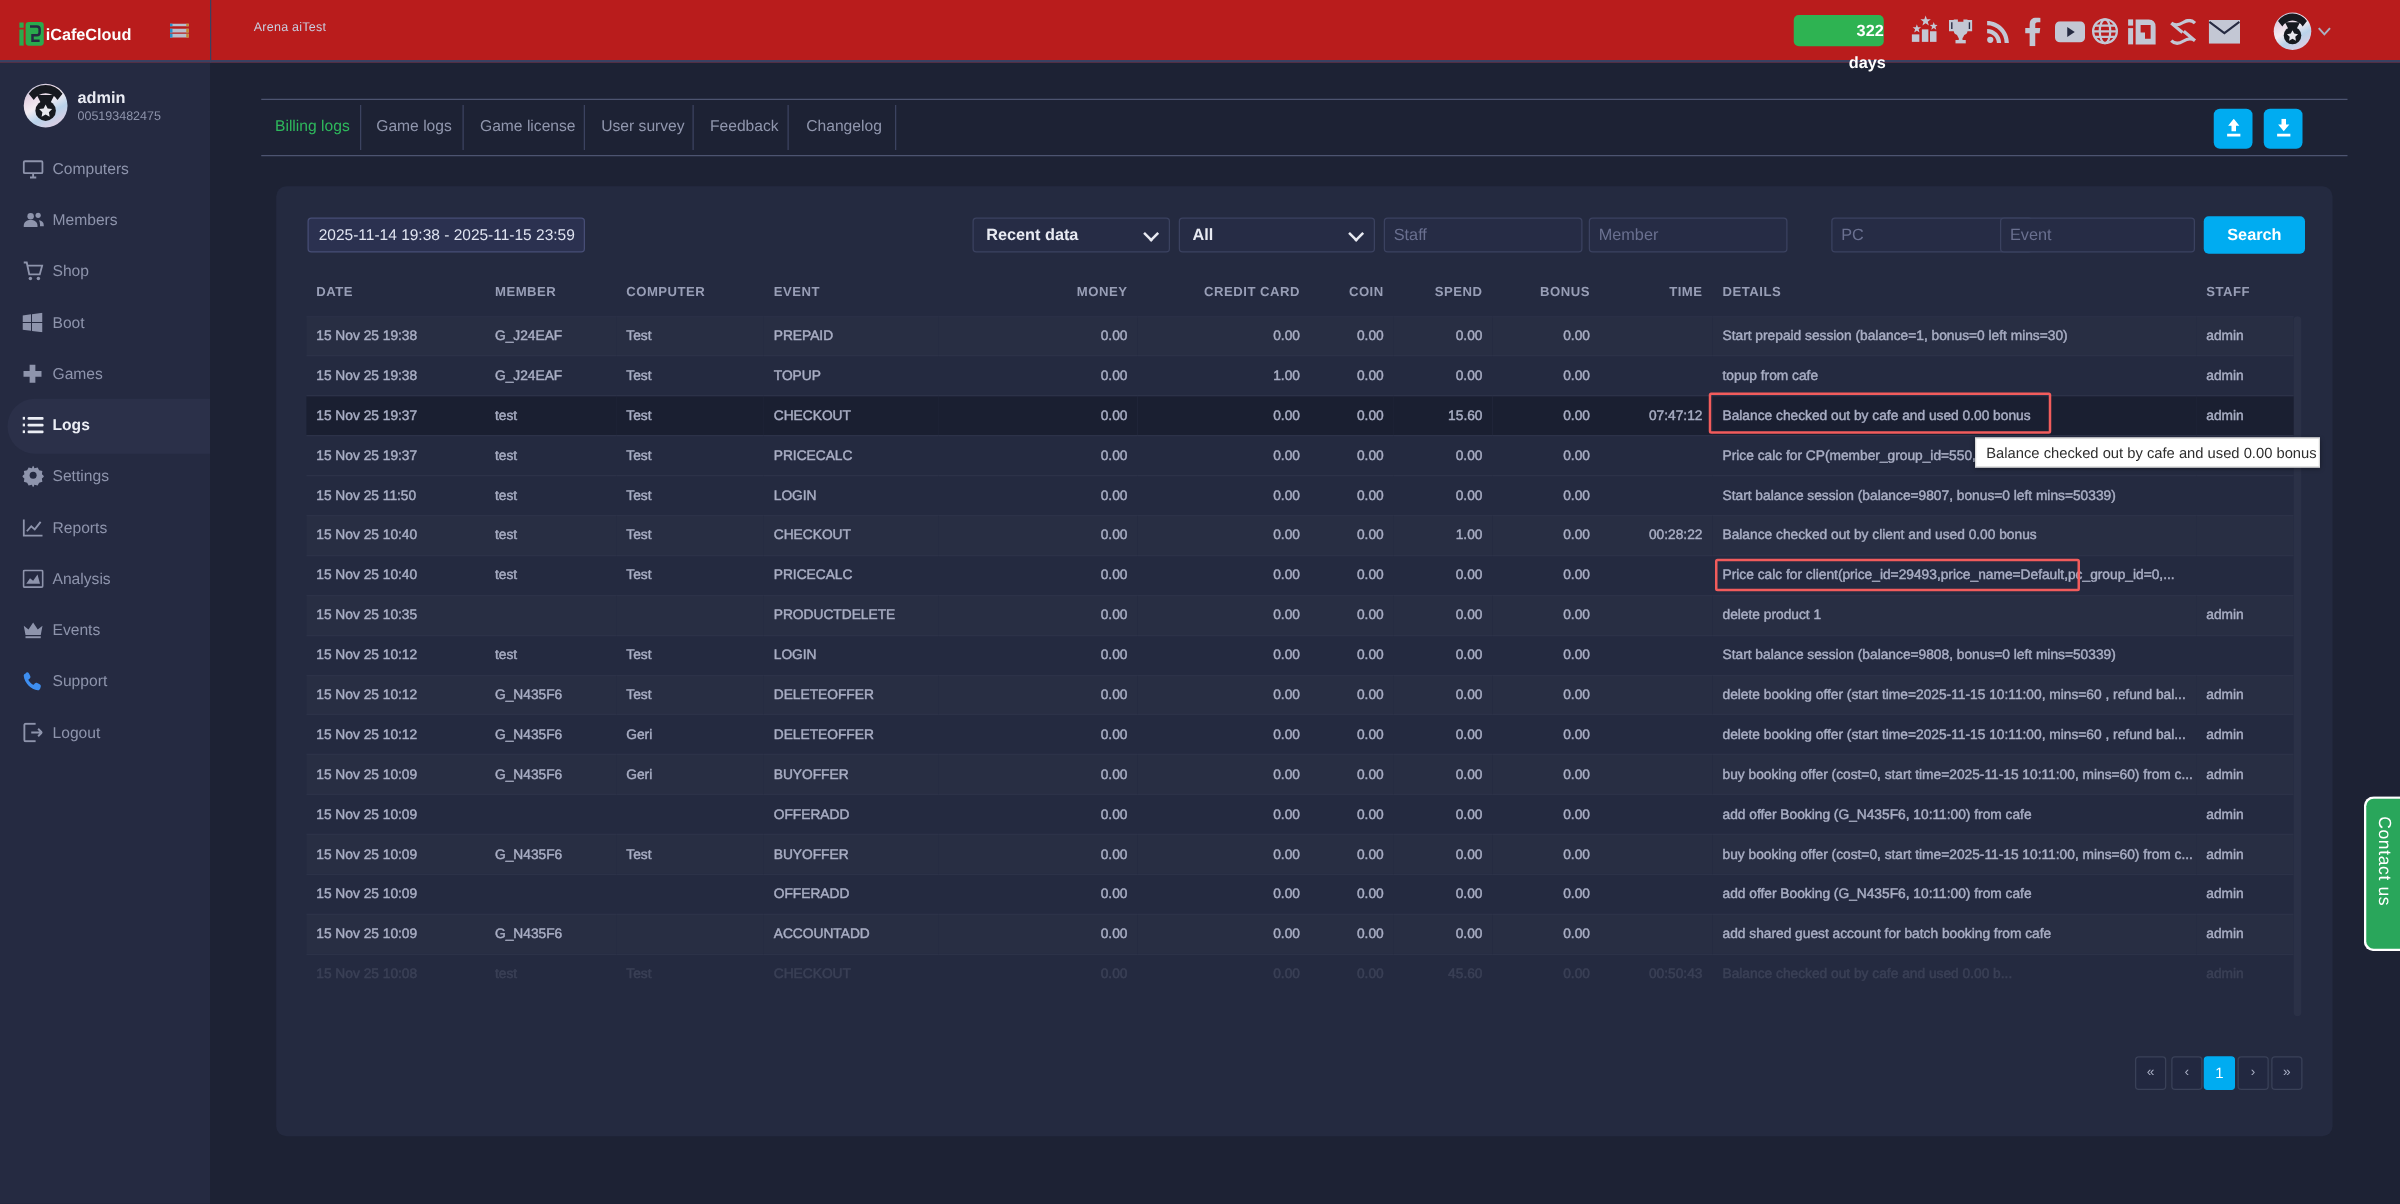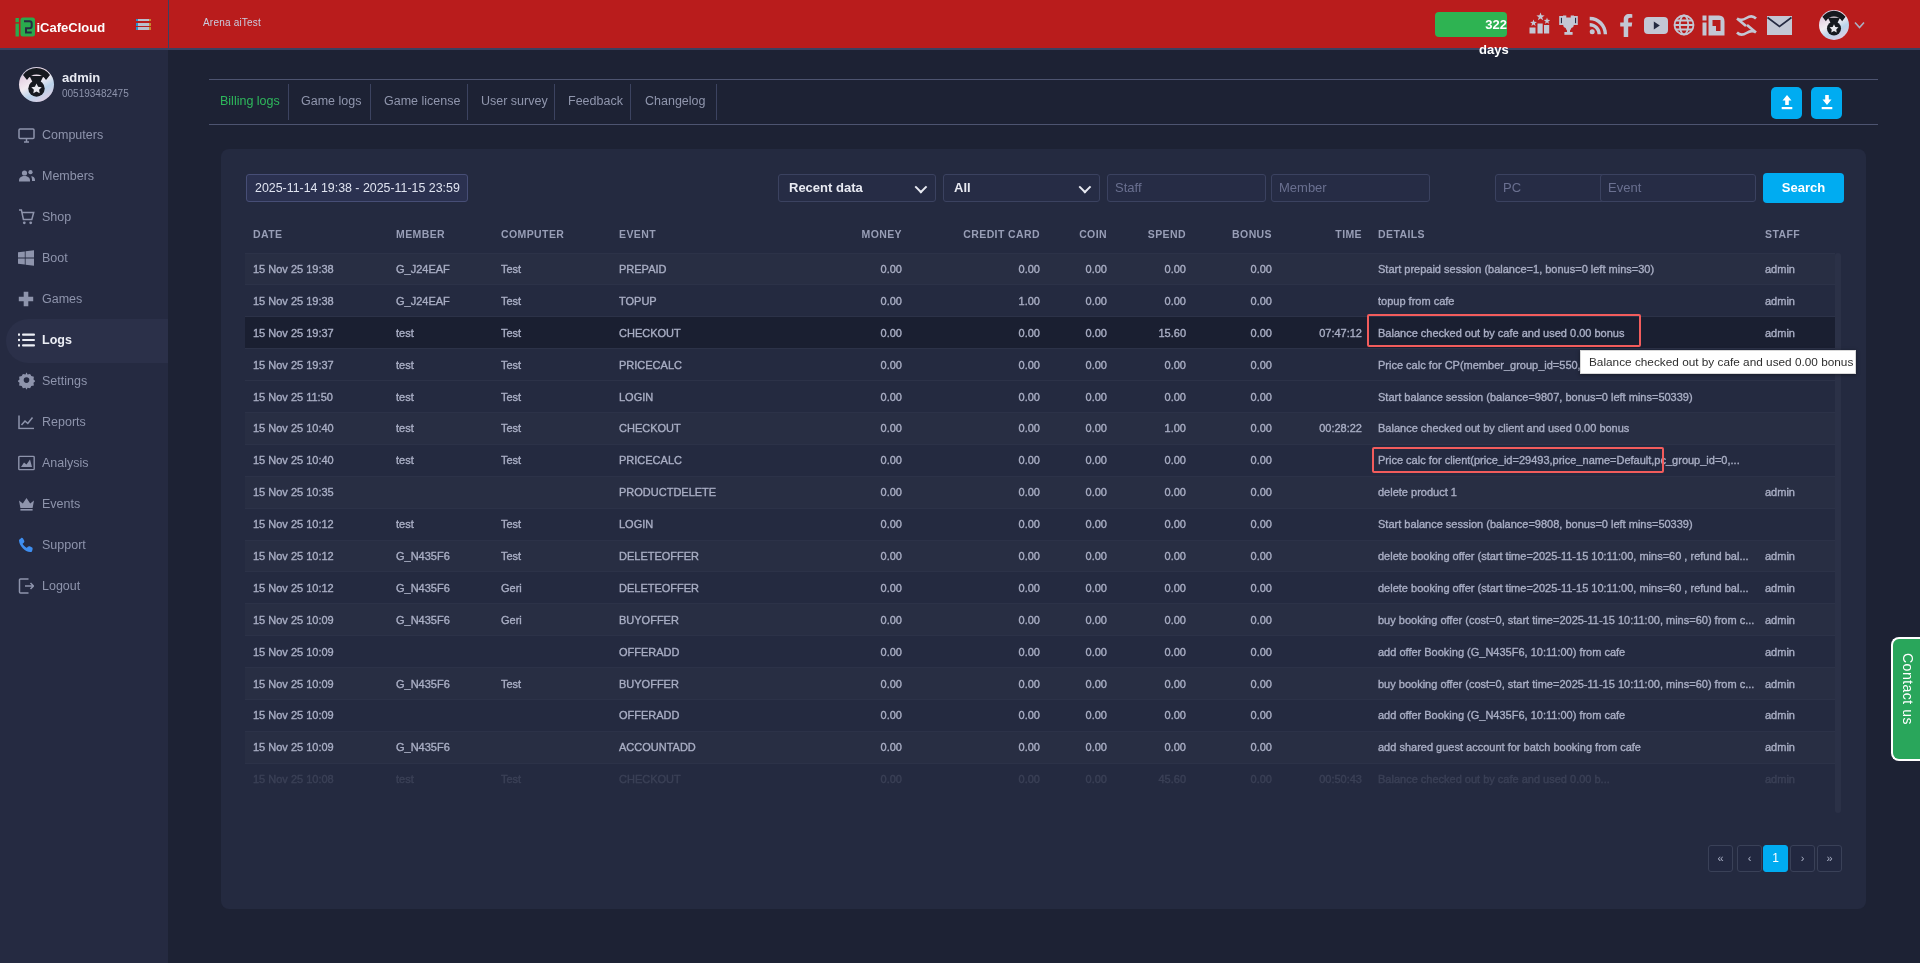"PC" div.inp { left: 1274px -> 1244px }
